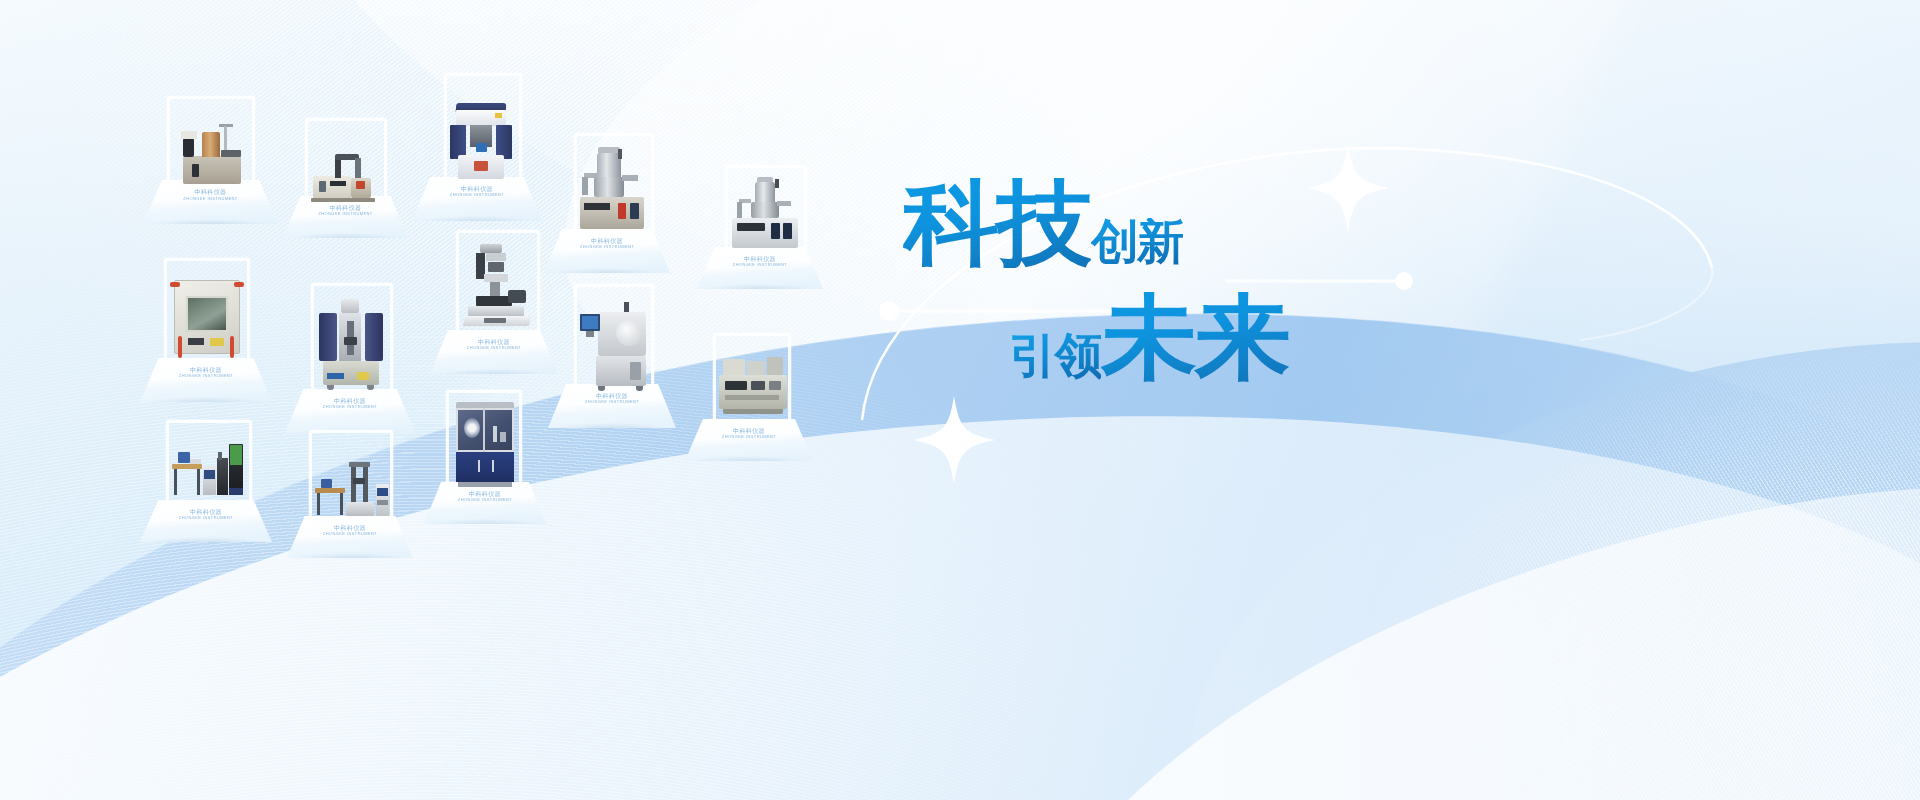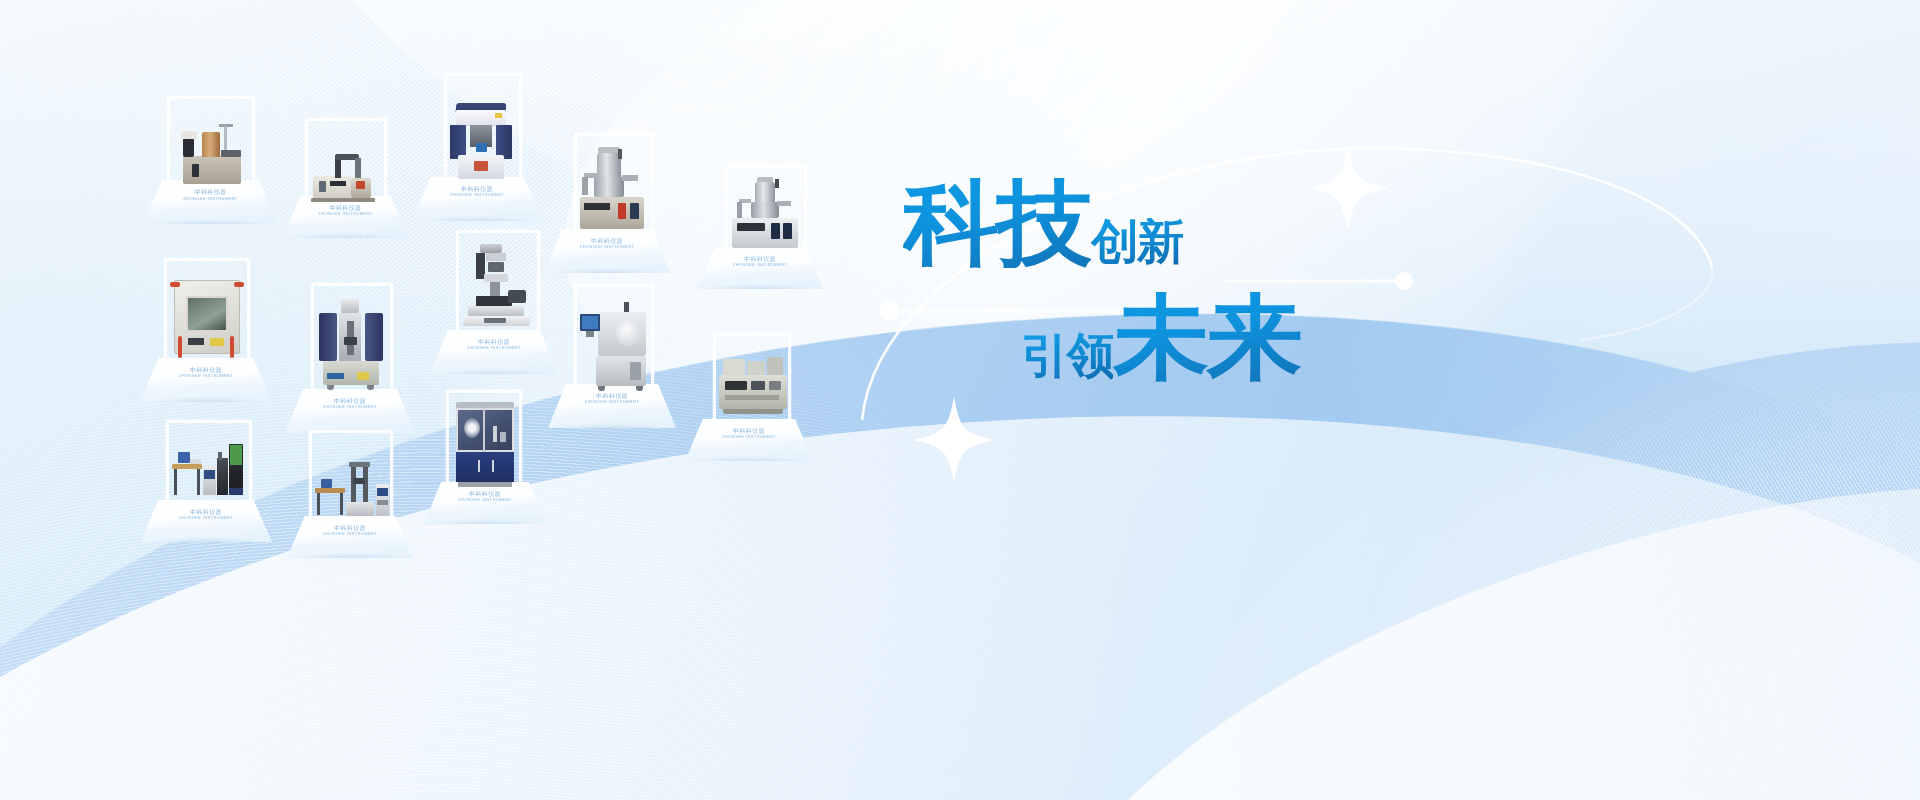"引领" .line2 .h-soft { margin-left: 16px -> 4px }
